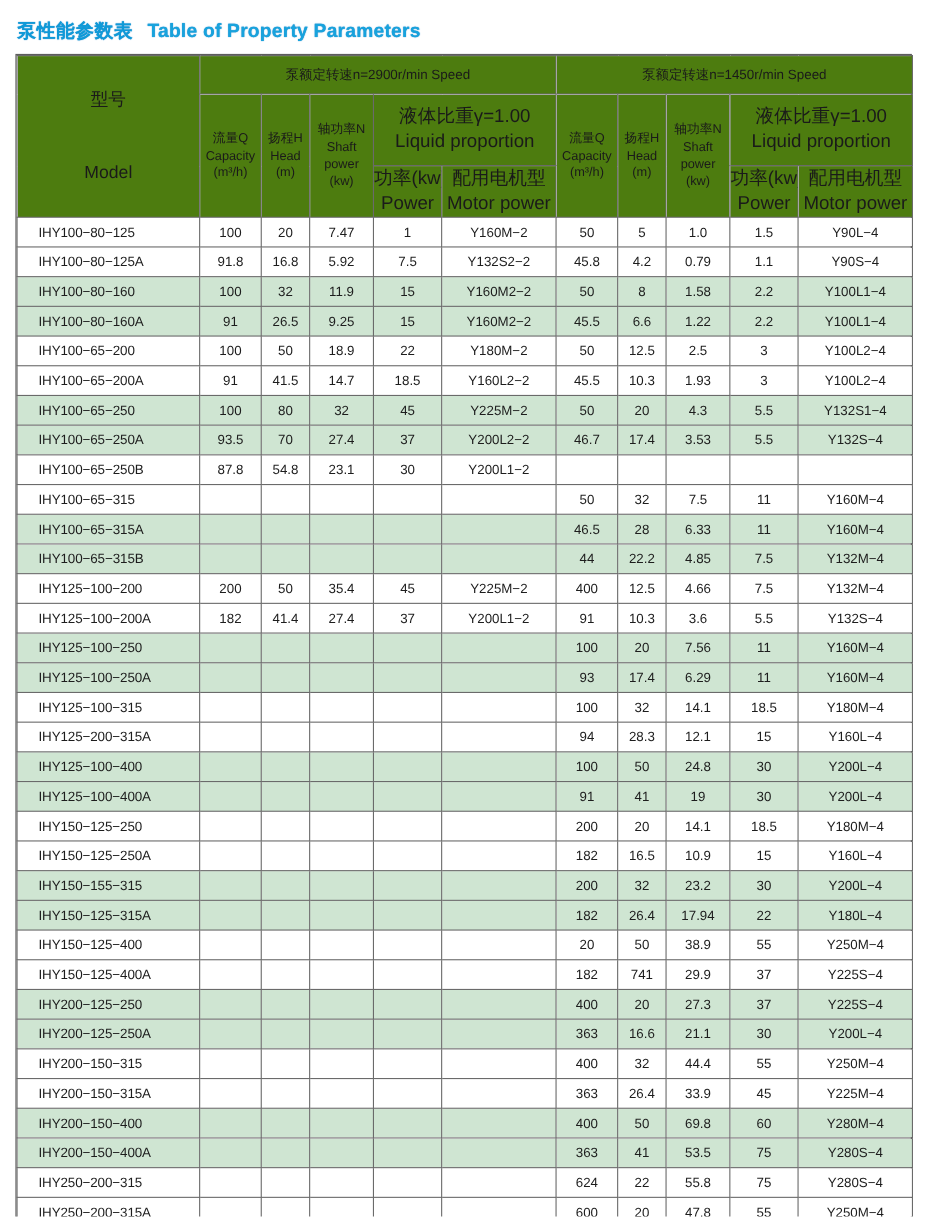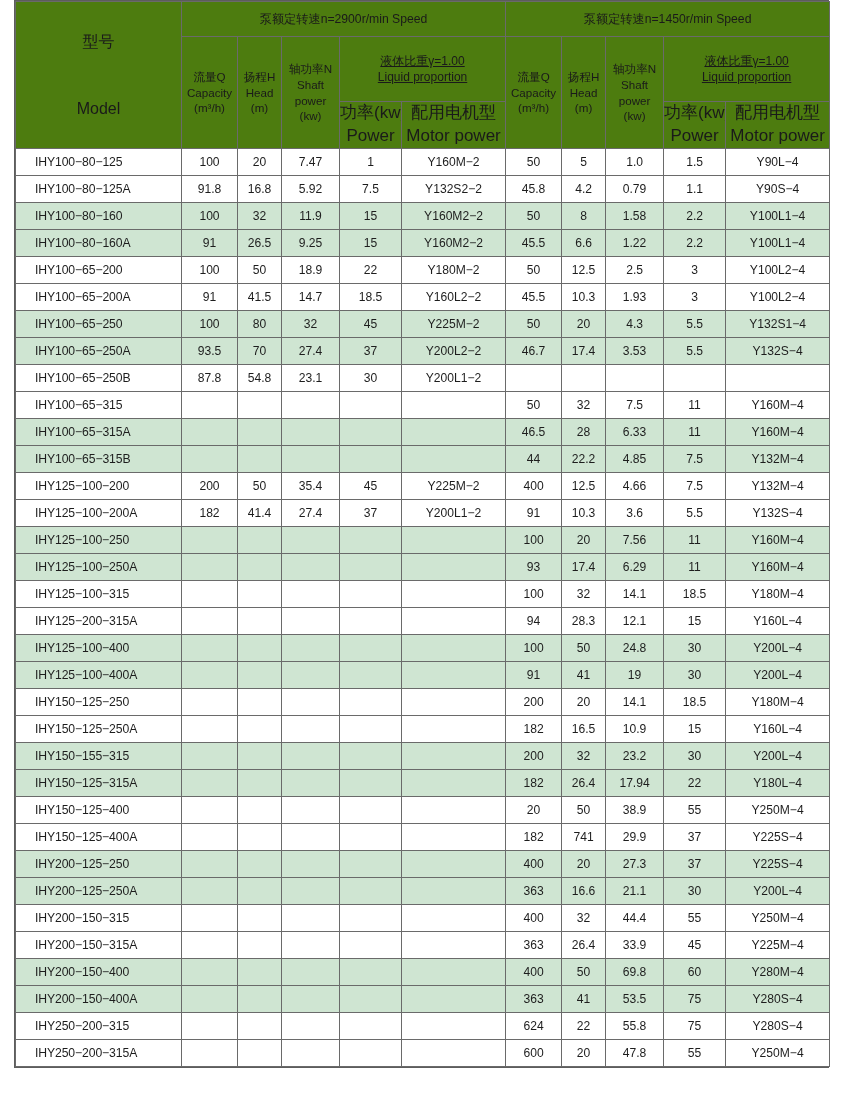"泵性能参数表" div.title-bar { html: none -> <div> <span>泵性能参数表</span> <span>Table of Property Parameters</span> </div> }
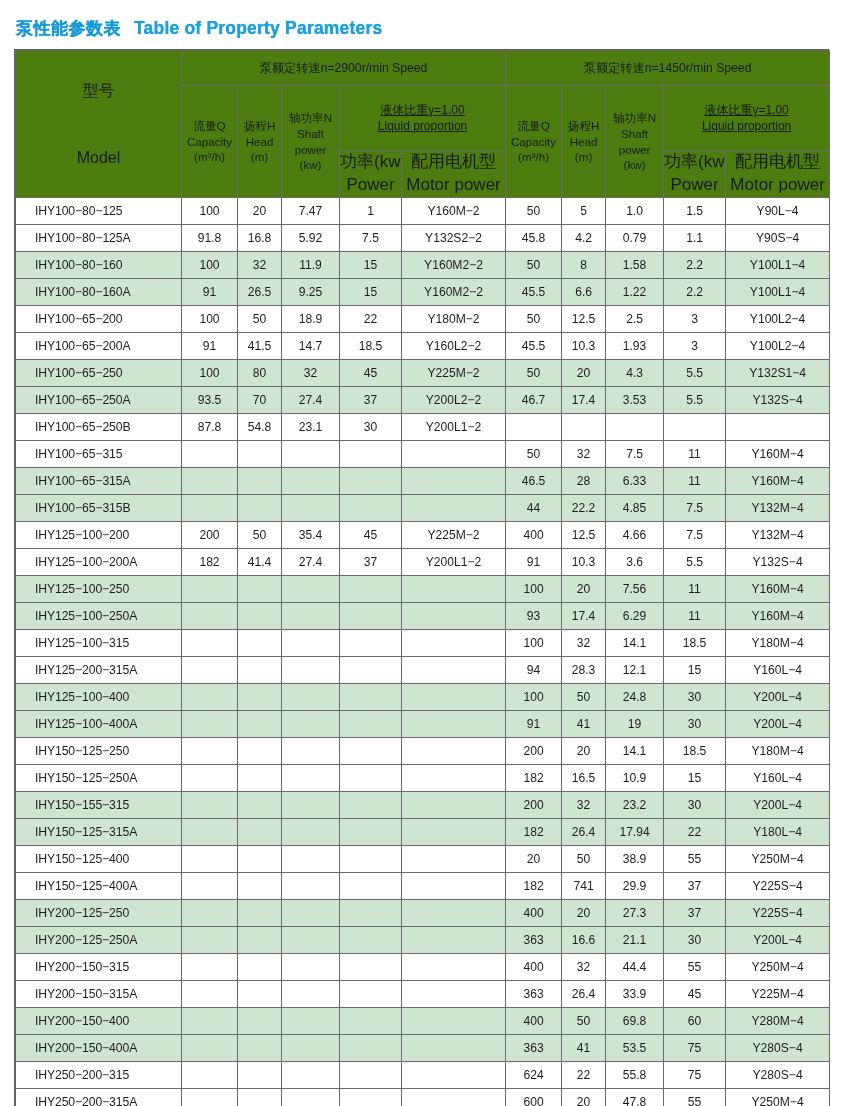"液体比重γ=1.00" .hdr-liquid { font-size: 12px -> 17px; text-decoration: underline -> none }
